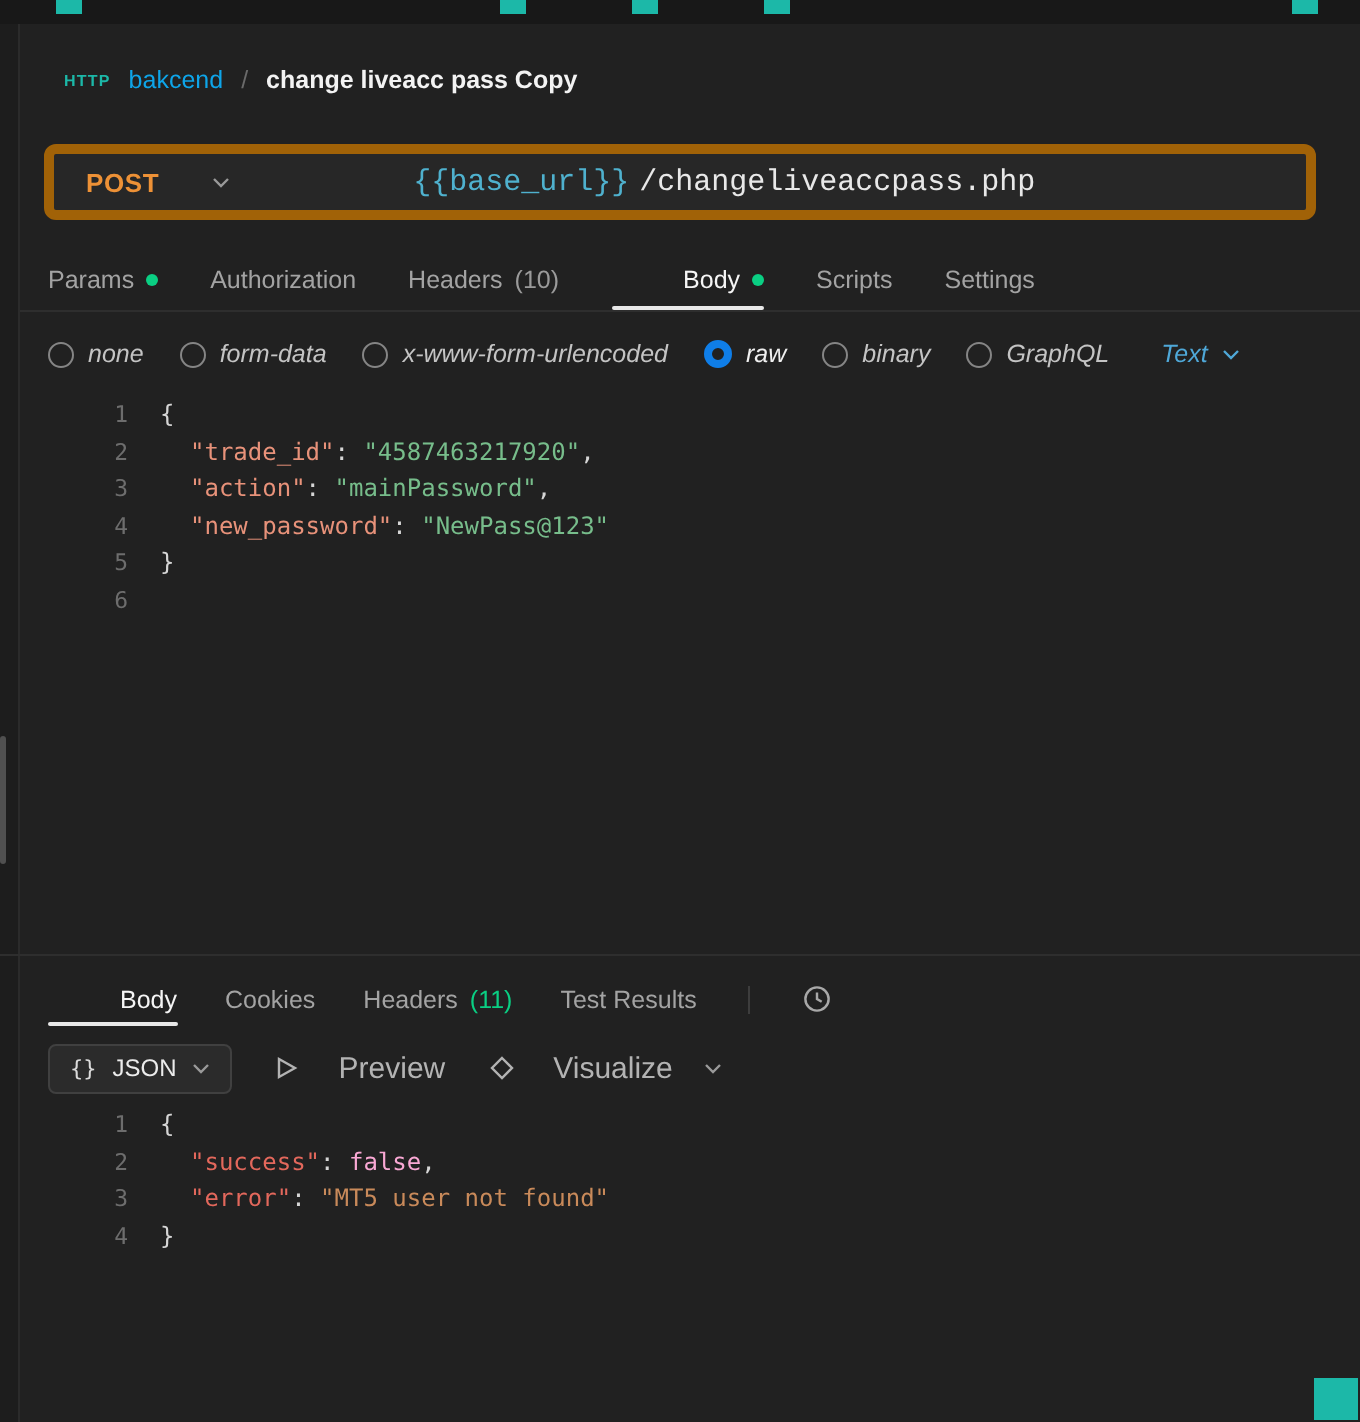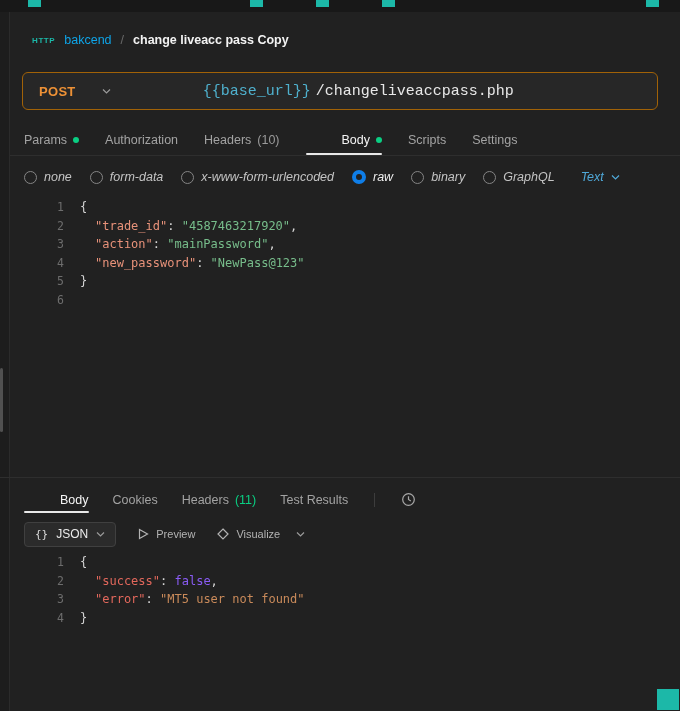"POST" .url-bar { border: 1px solid #a16207 -> 5px solid #a16207 }
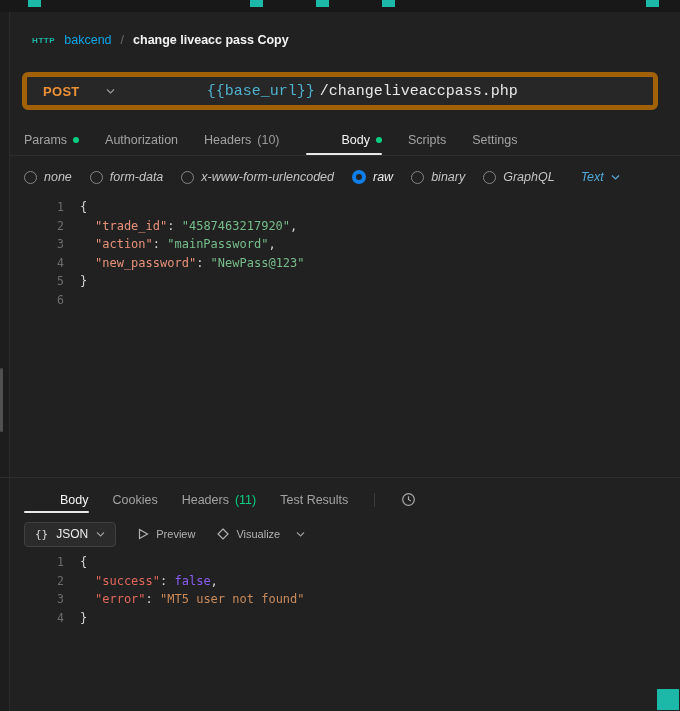"Preview" .tool { font-size: 11px -> 15px; gap: 7px -> 20px }
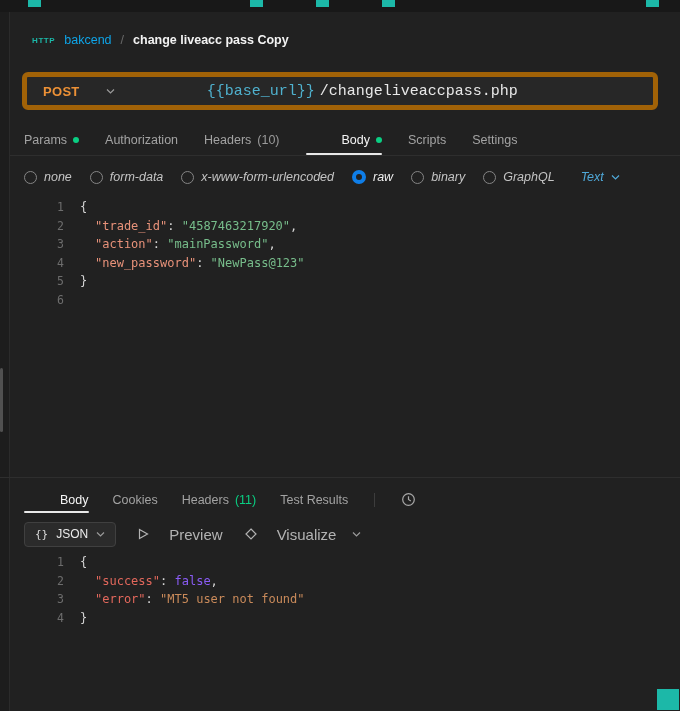"false" .rb { color: #8b5cf6 -> #f9a8d4 }
